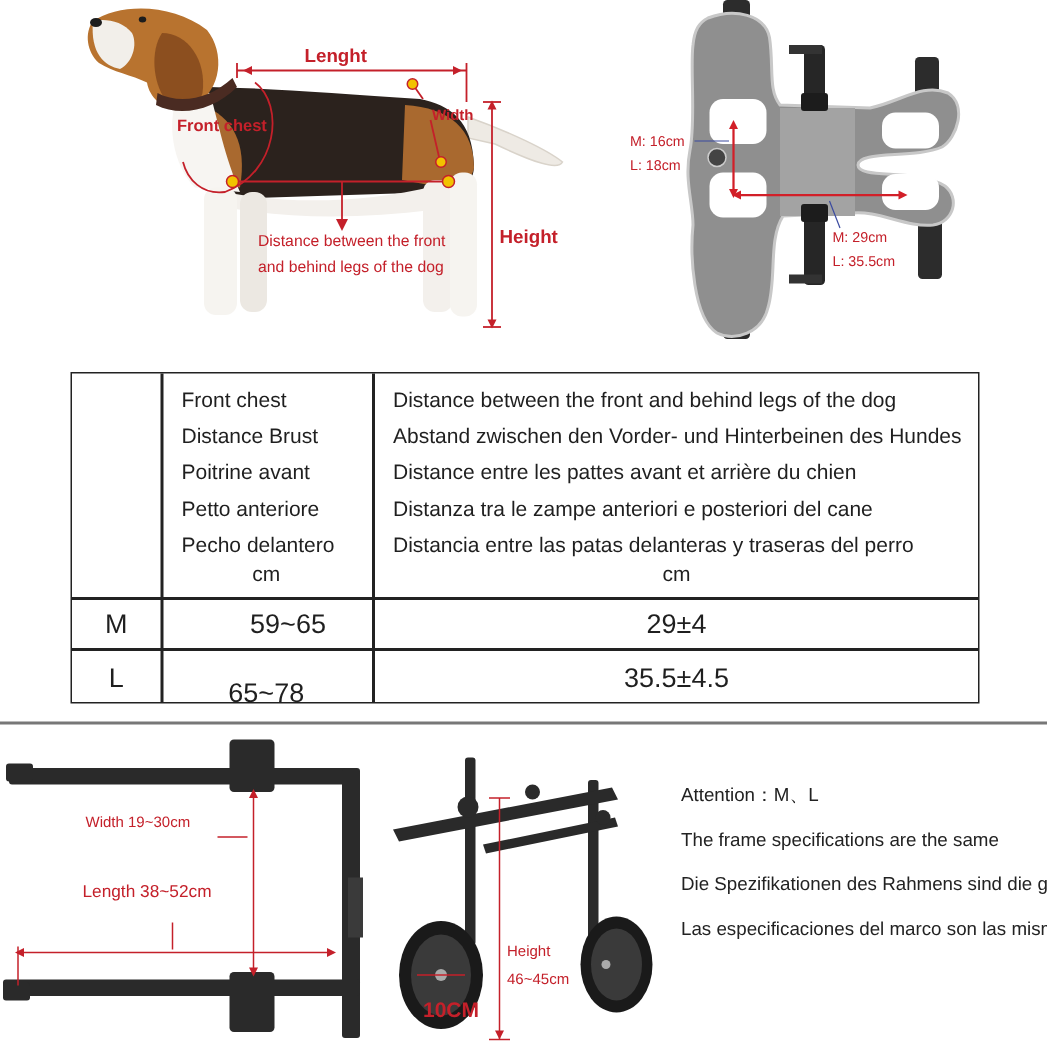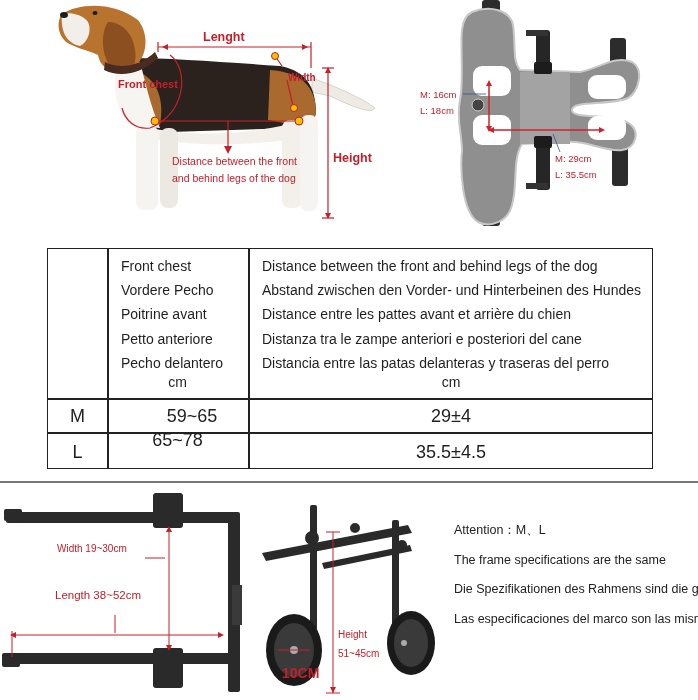"Vordere Pecho" div.cell-text { text: Vordere Pecho -> Distance Brust }
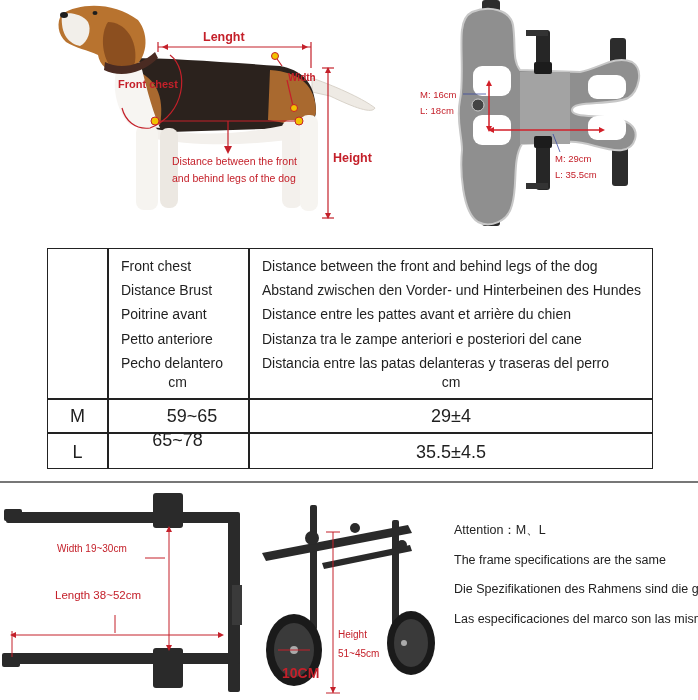"65~78" div.row-text { top: 181px -> 203px }
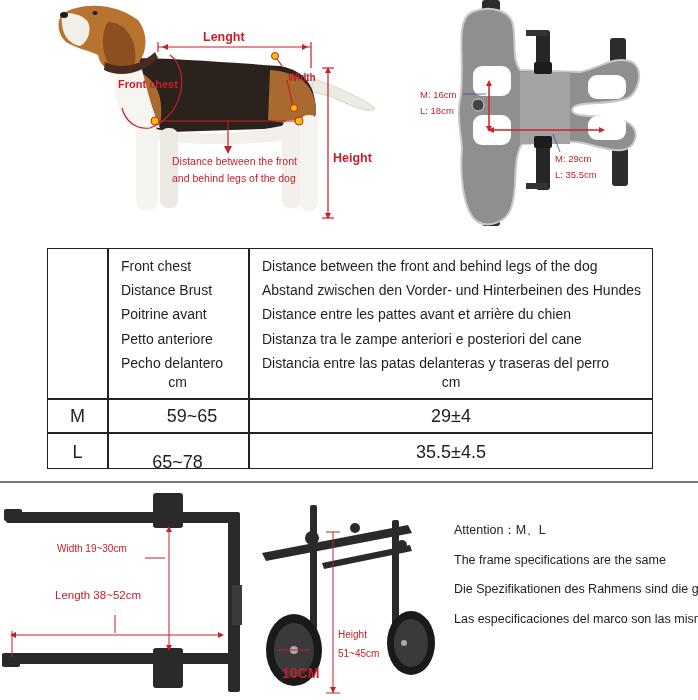"51~45cm" div.abs { text: 51 -> 46 }
